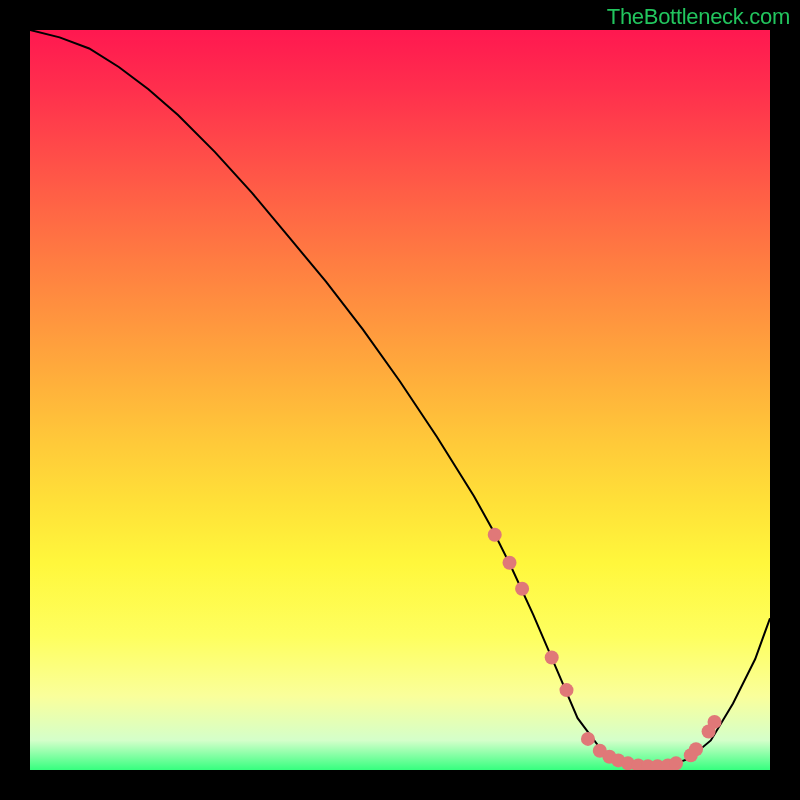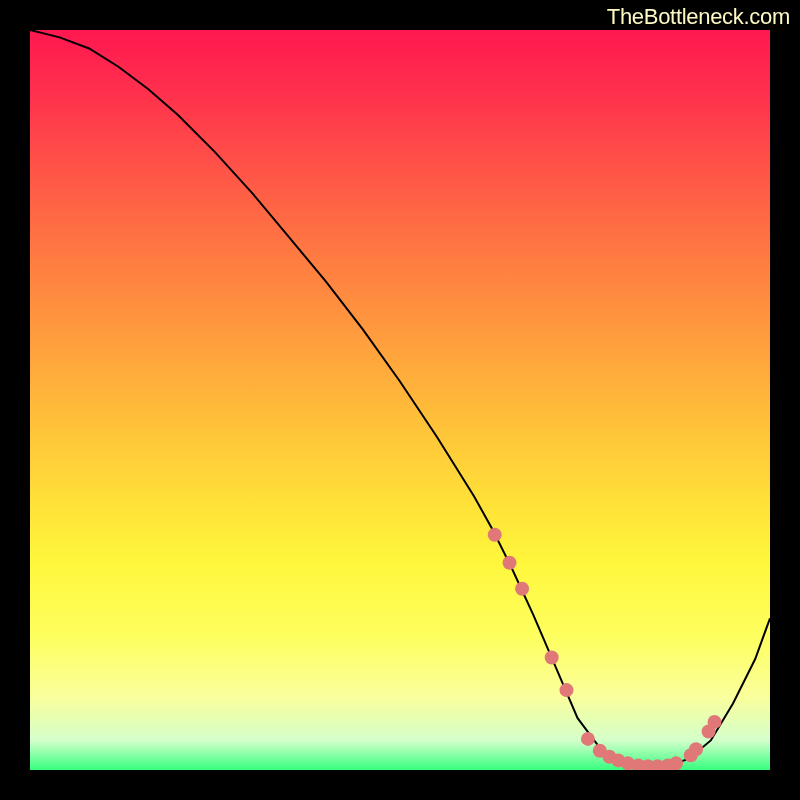"TheBottleneck.com" .watermark { color: #fef9c3 -> #22c55e }
